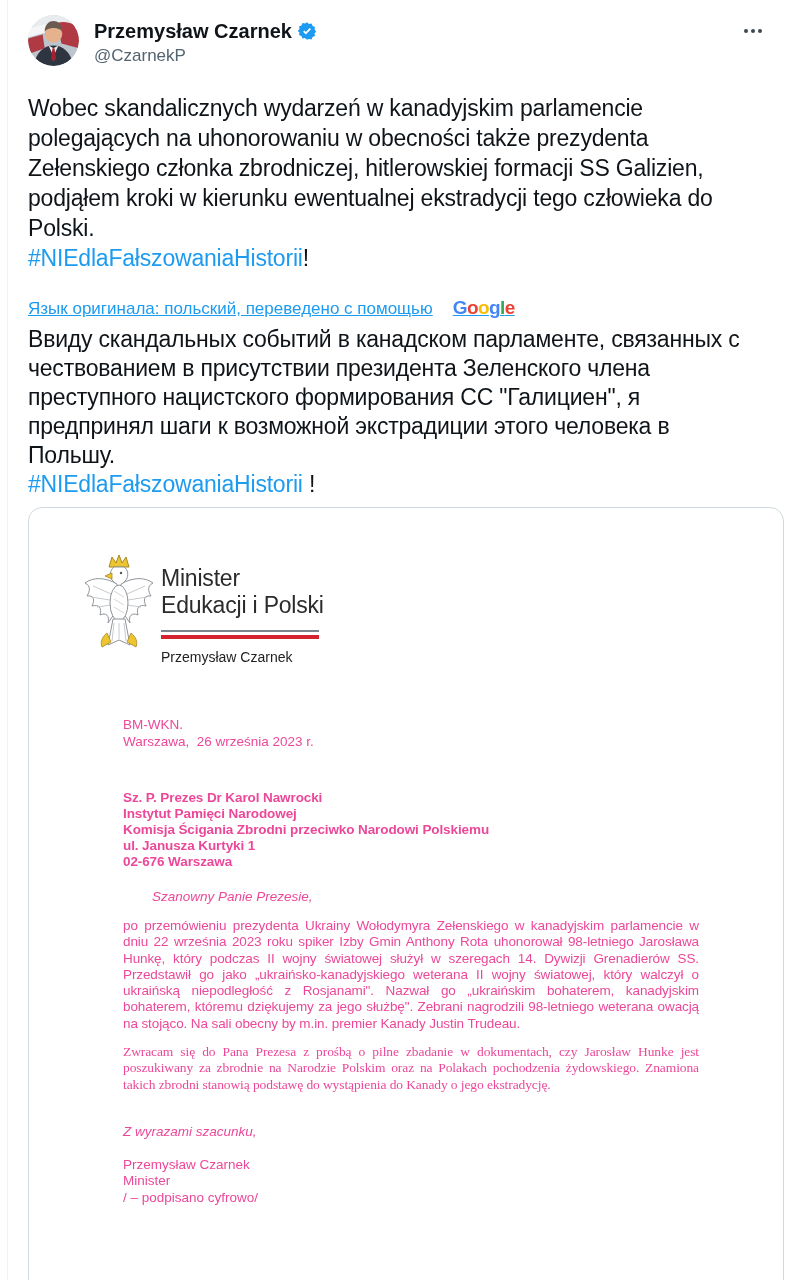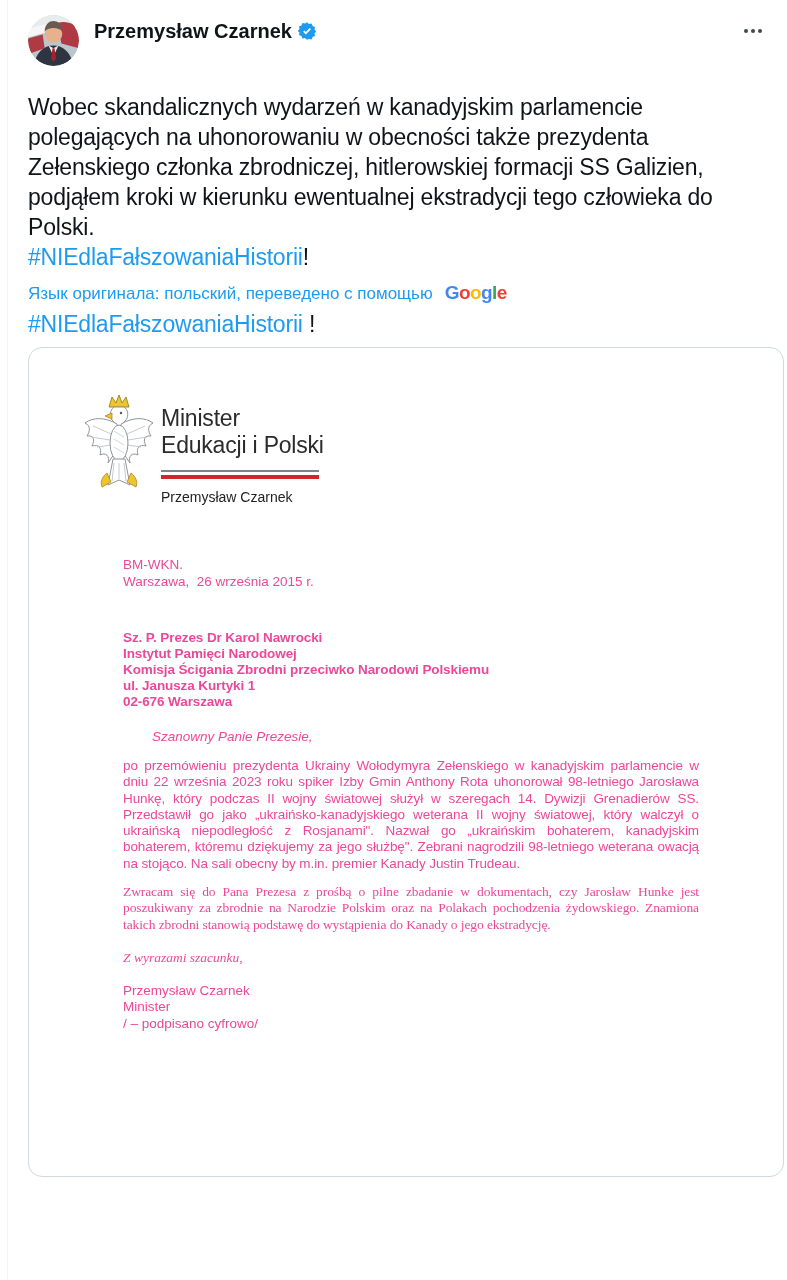"@CzarnekP" div.handle { html: none -> <div>@CzarnekP</div> }
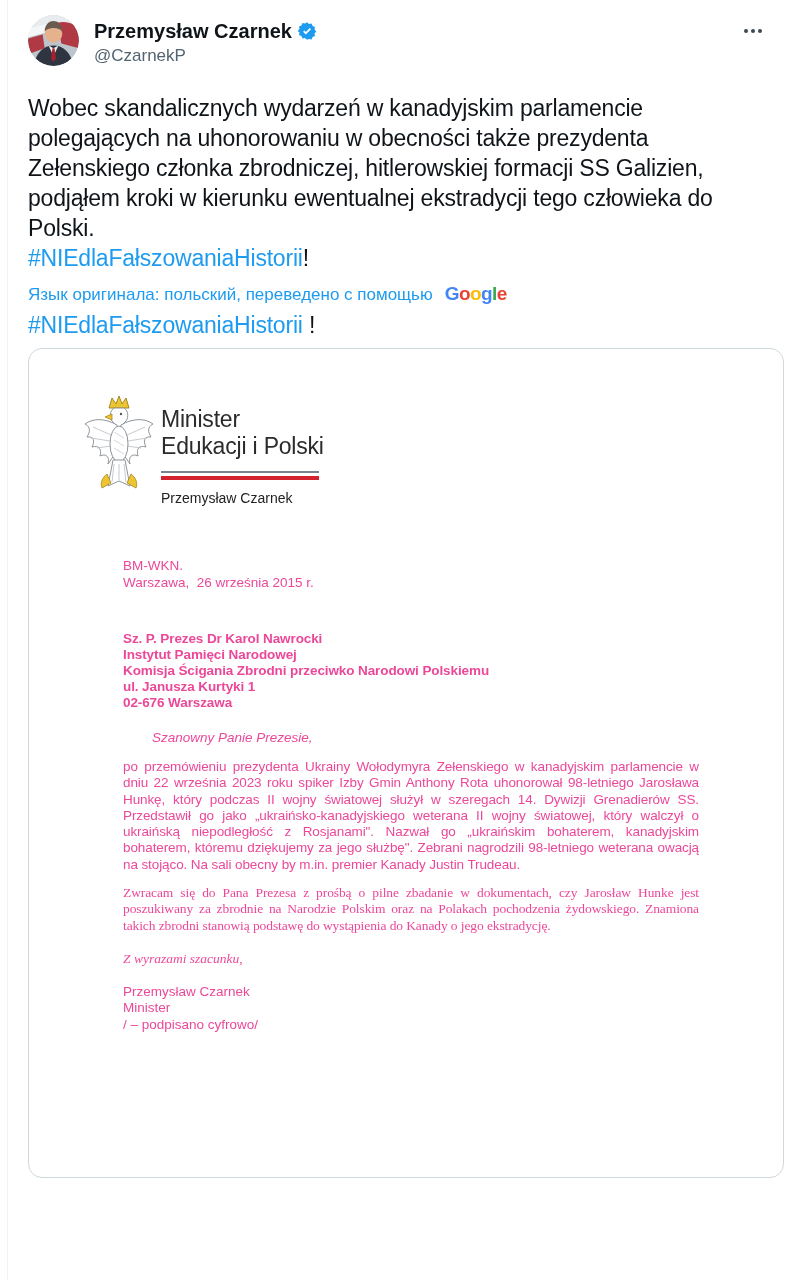"Язык оригинала: польский, переведено с" .attribution { gap: 12px -> 20px; margin-top: 10px -> 24px; text-decoration: none -> underline }
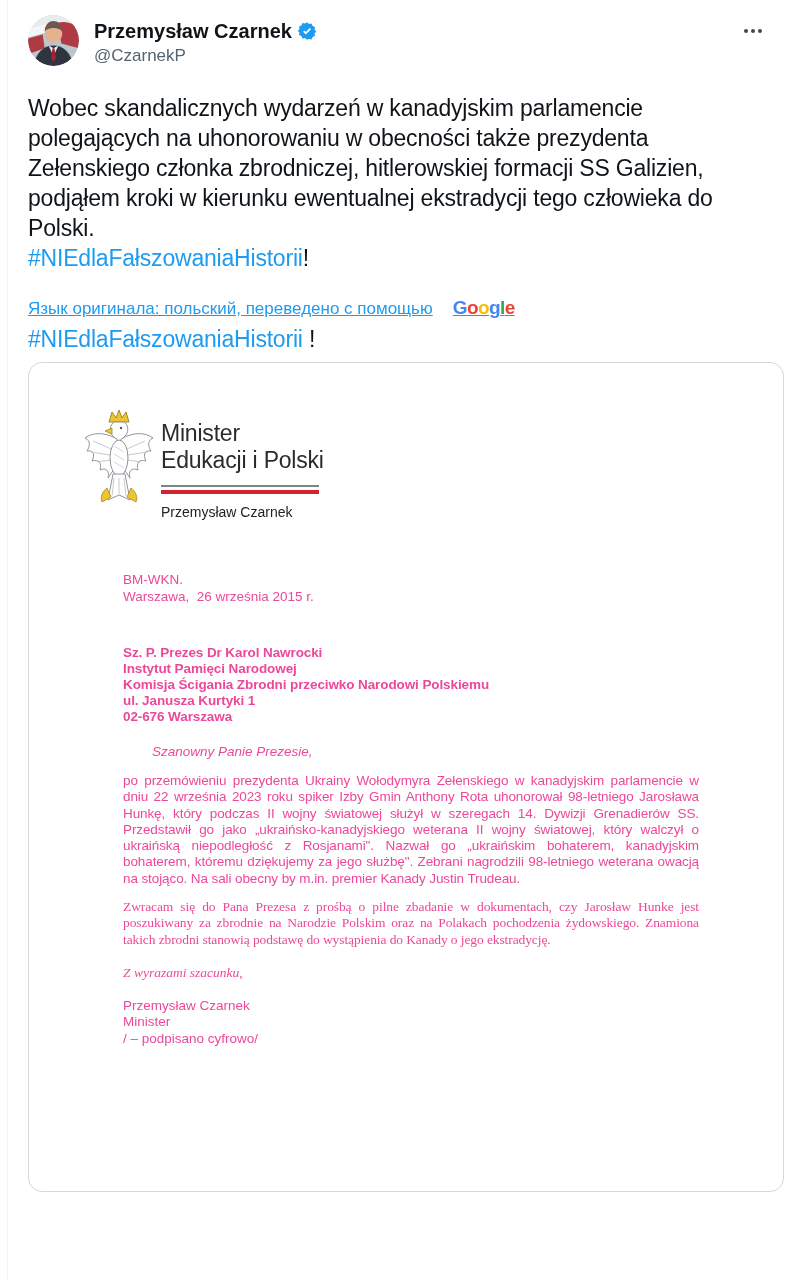"Ввиду скандальных событий в канадском" p { html: none -> <p>Ввиду скандальных событий в канадском парламенте, связанных с чествованием в присутствии президента Зеленского члена преступного нацистского формирования СС "Галициен", я предпринял шаги к возможной экстрадиции этого человека в Польшу.</p> }
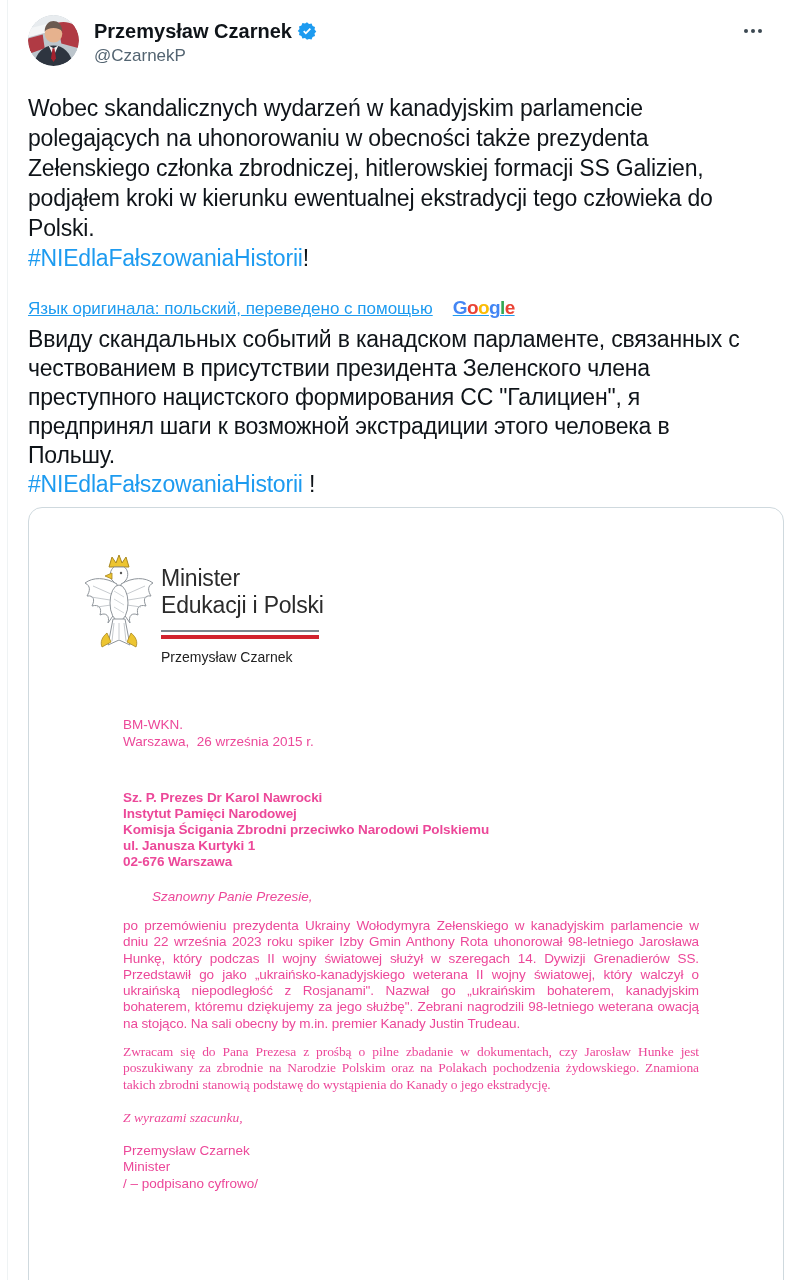"Warszawa, 26 września 2015 r." p.ref-line { text: 2015 -> 2023 }
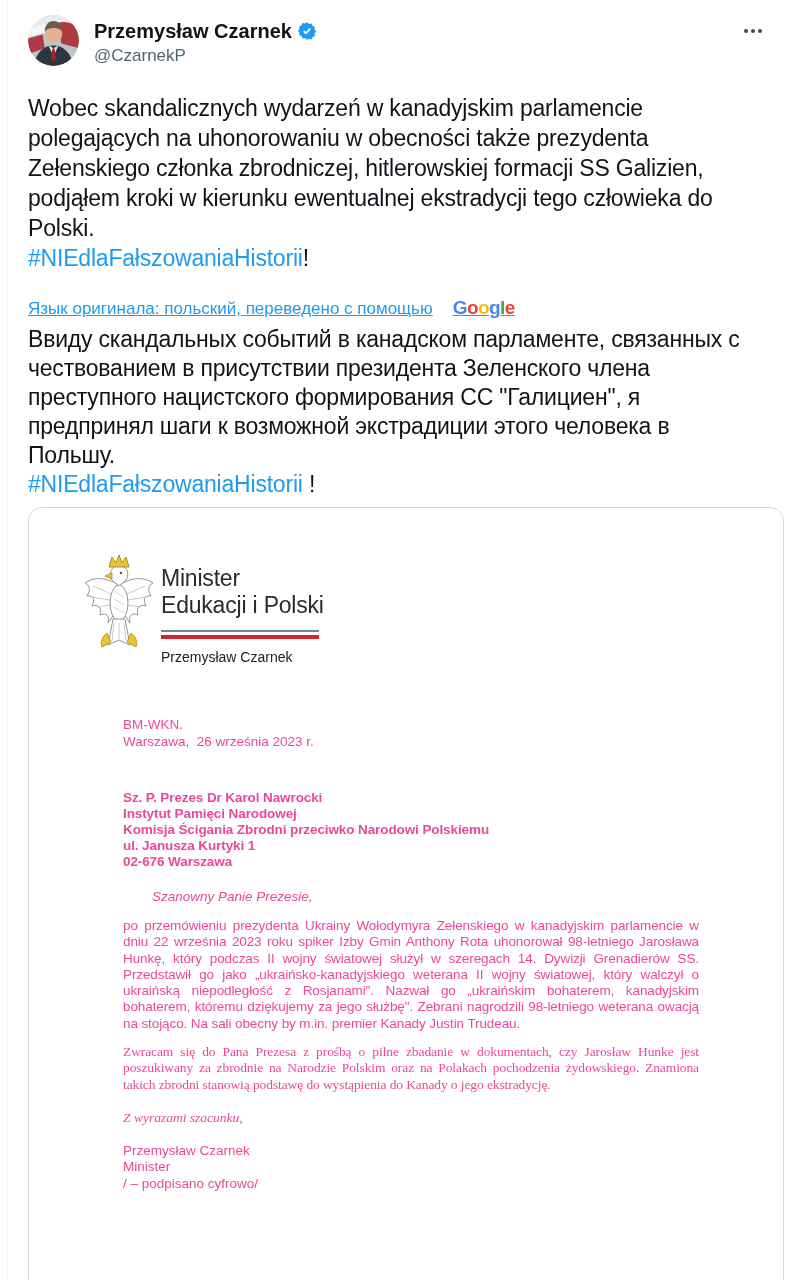"Z wyrazami szacunku," .closing { font-family: Liberation Serif, serif -> none; margin-top: 16px -> 30px }
